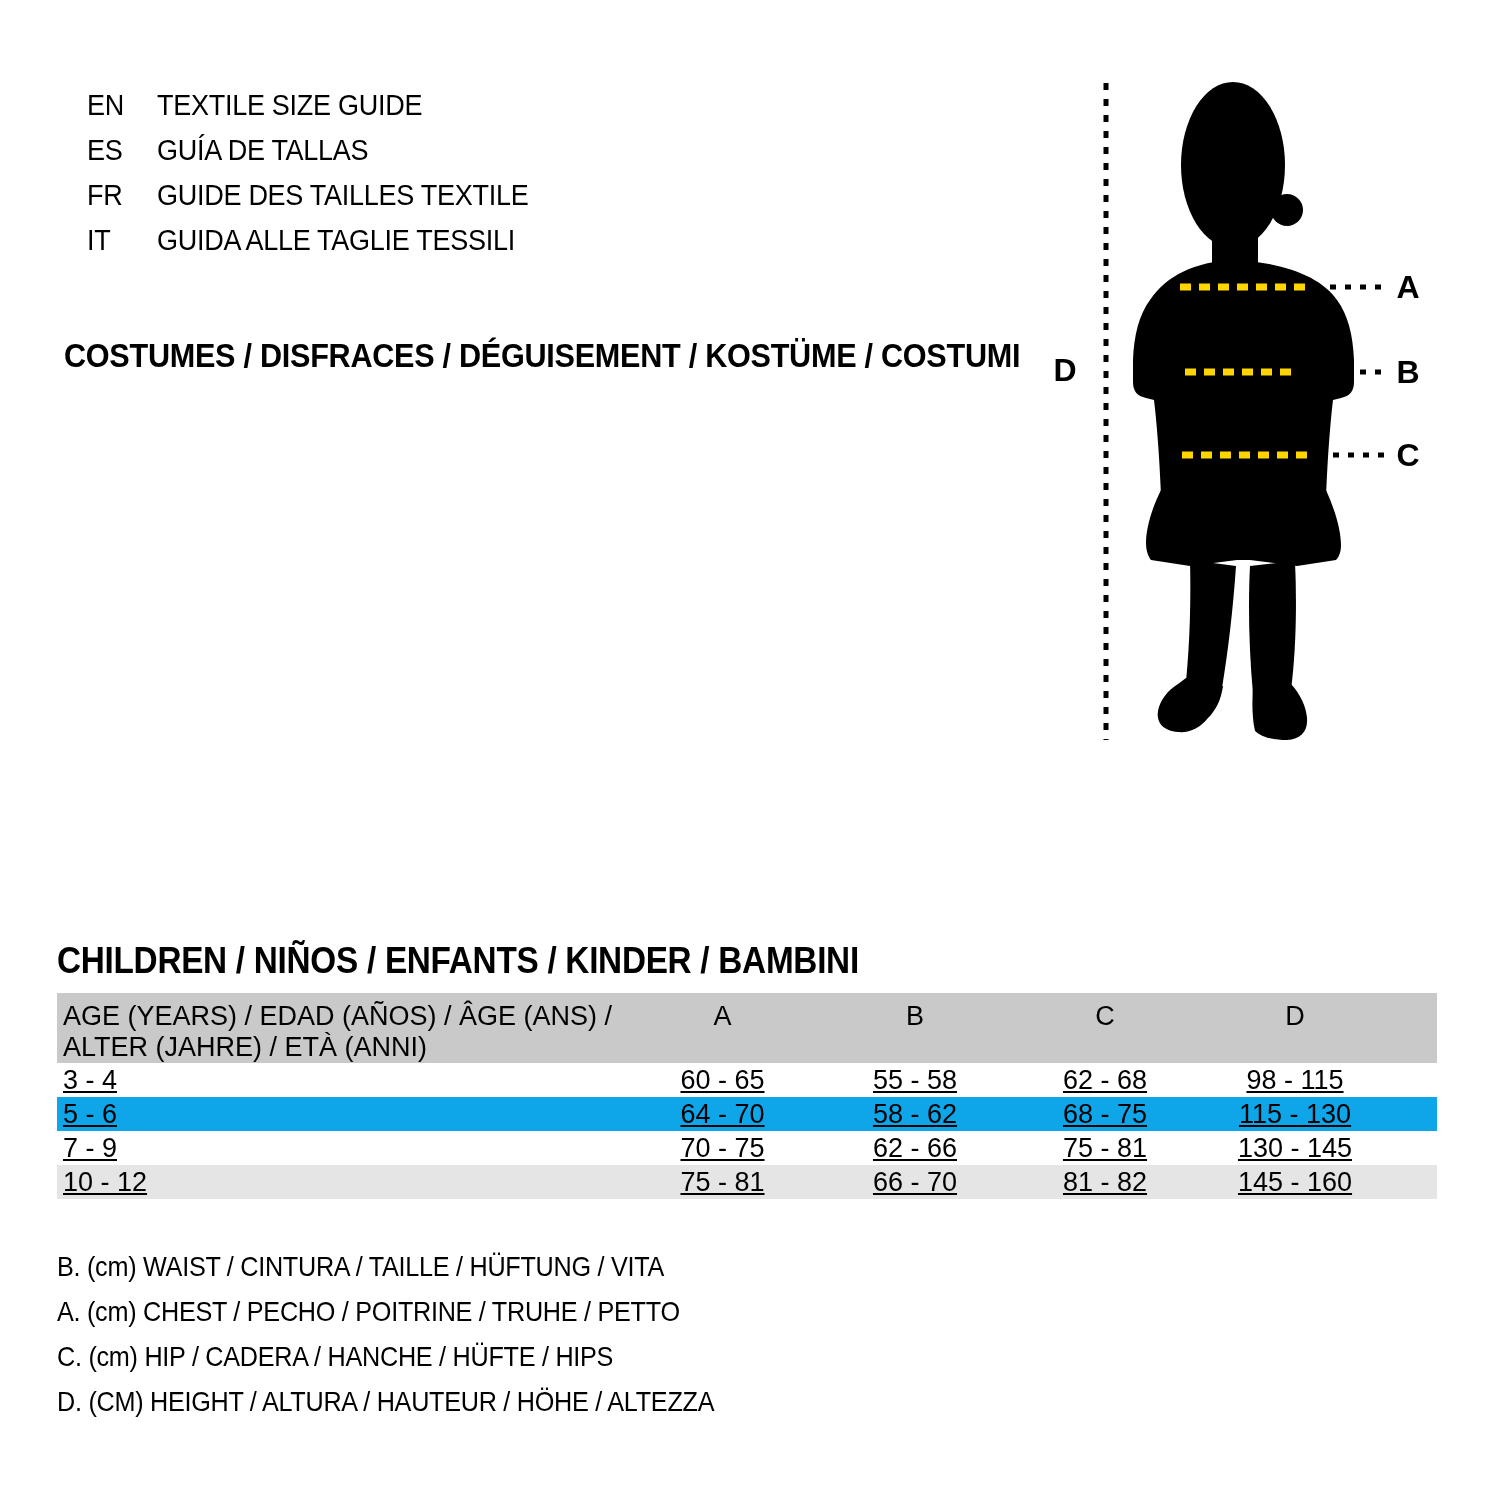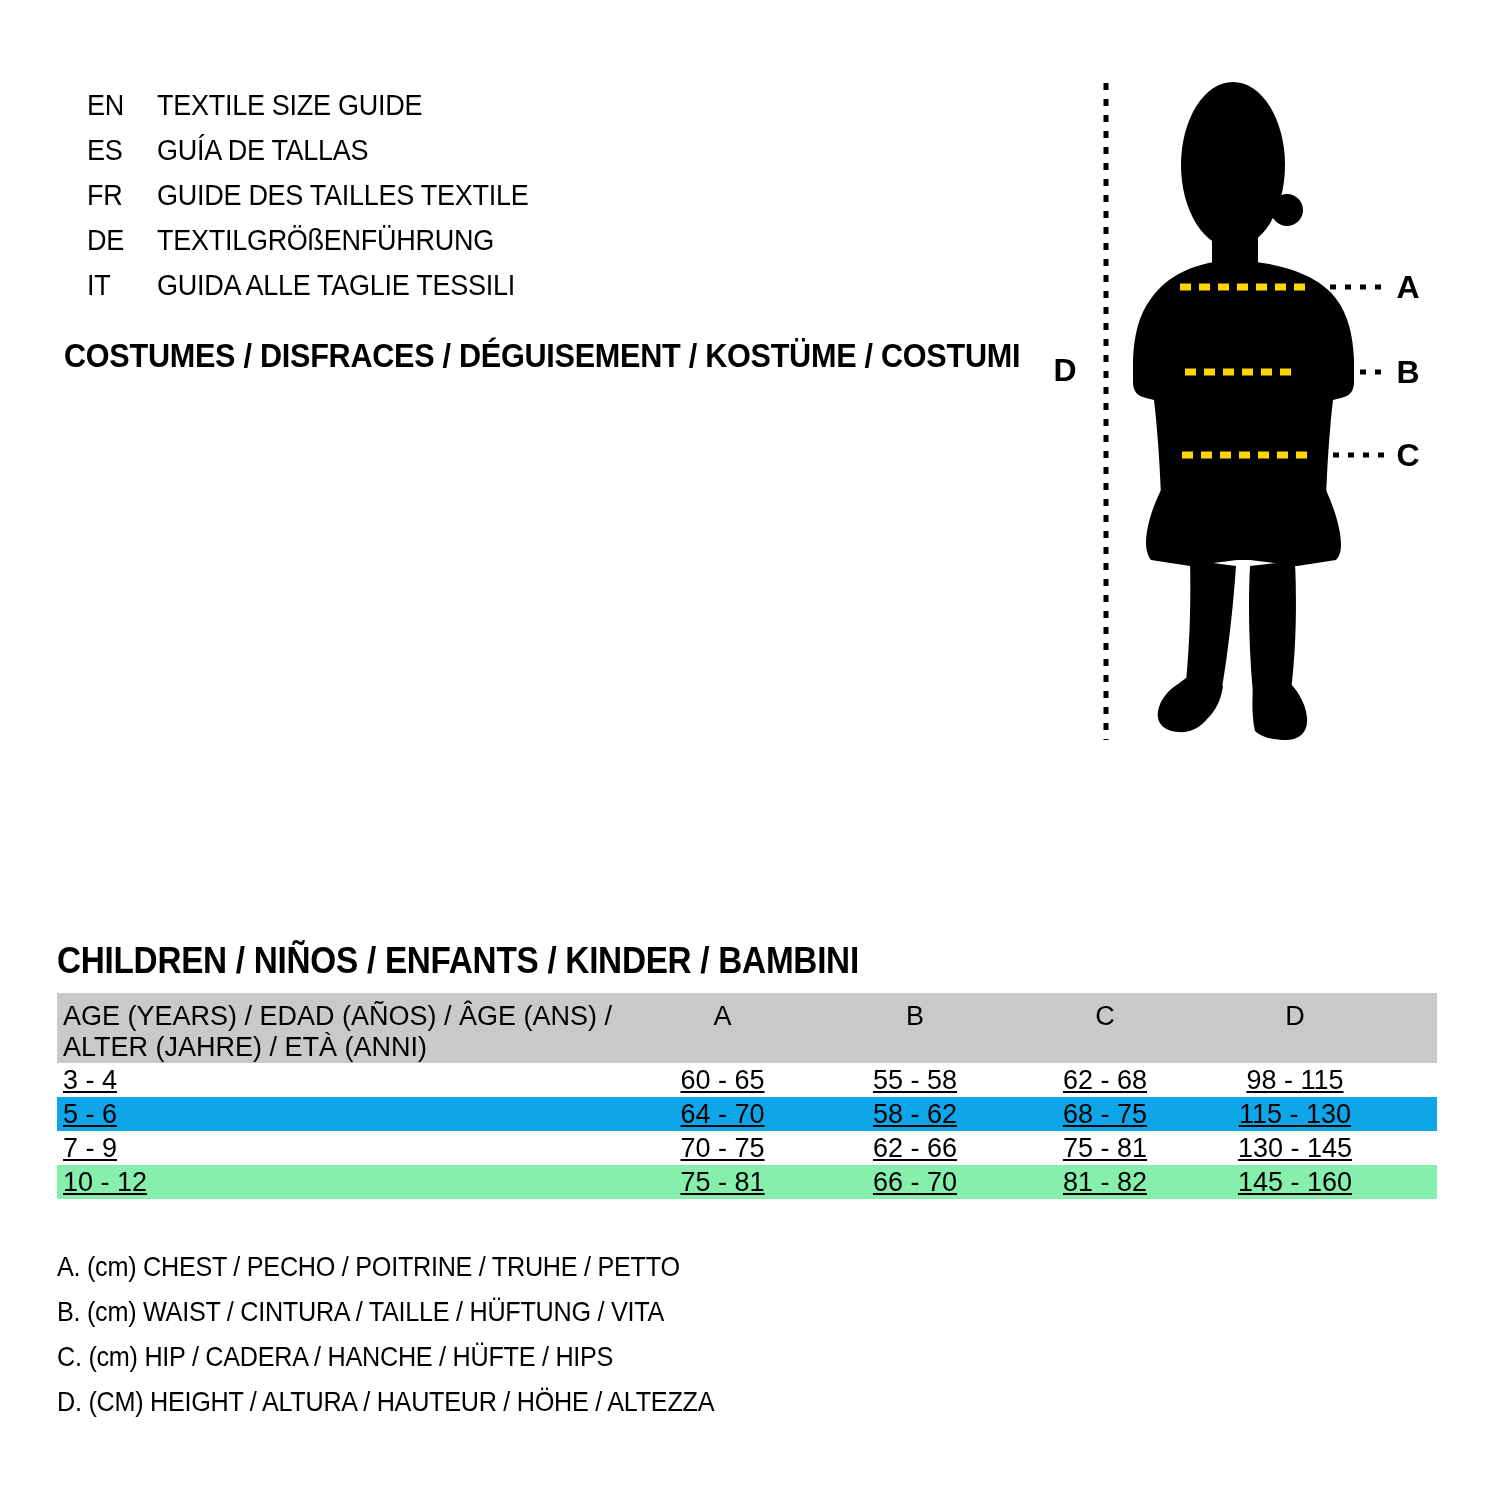"DE" div.lang-row { html: <div> <span>DE</span> <span>TEXTILGRÖßENFÜHRUNG</span> </div> -> none }
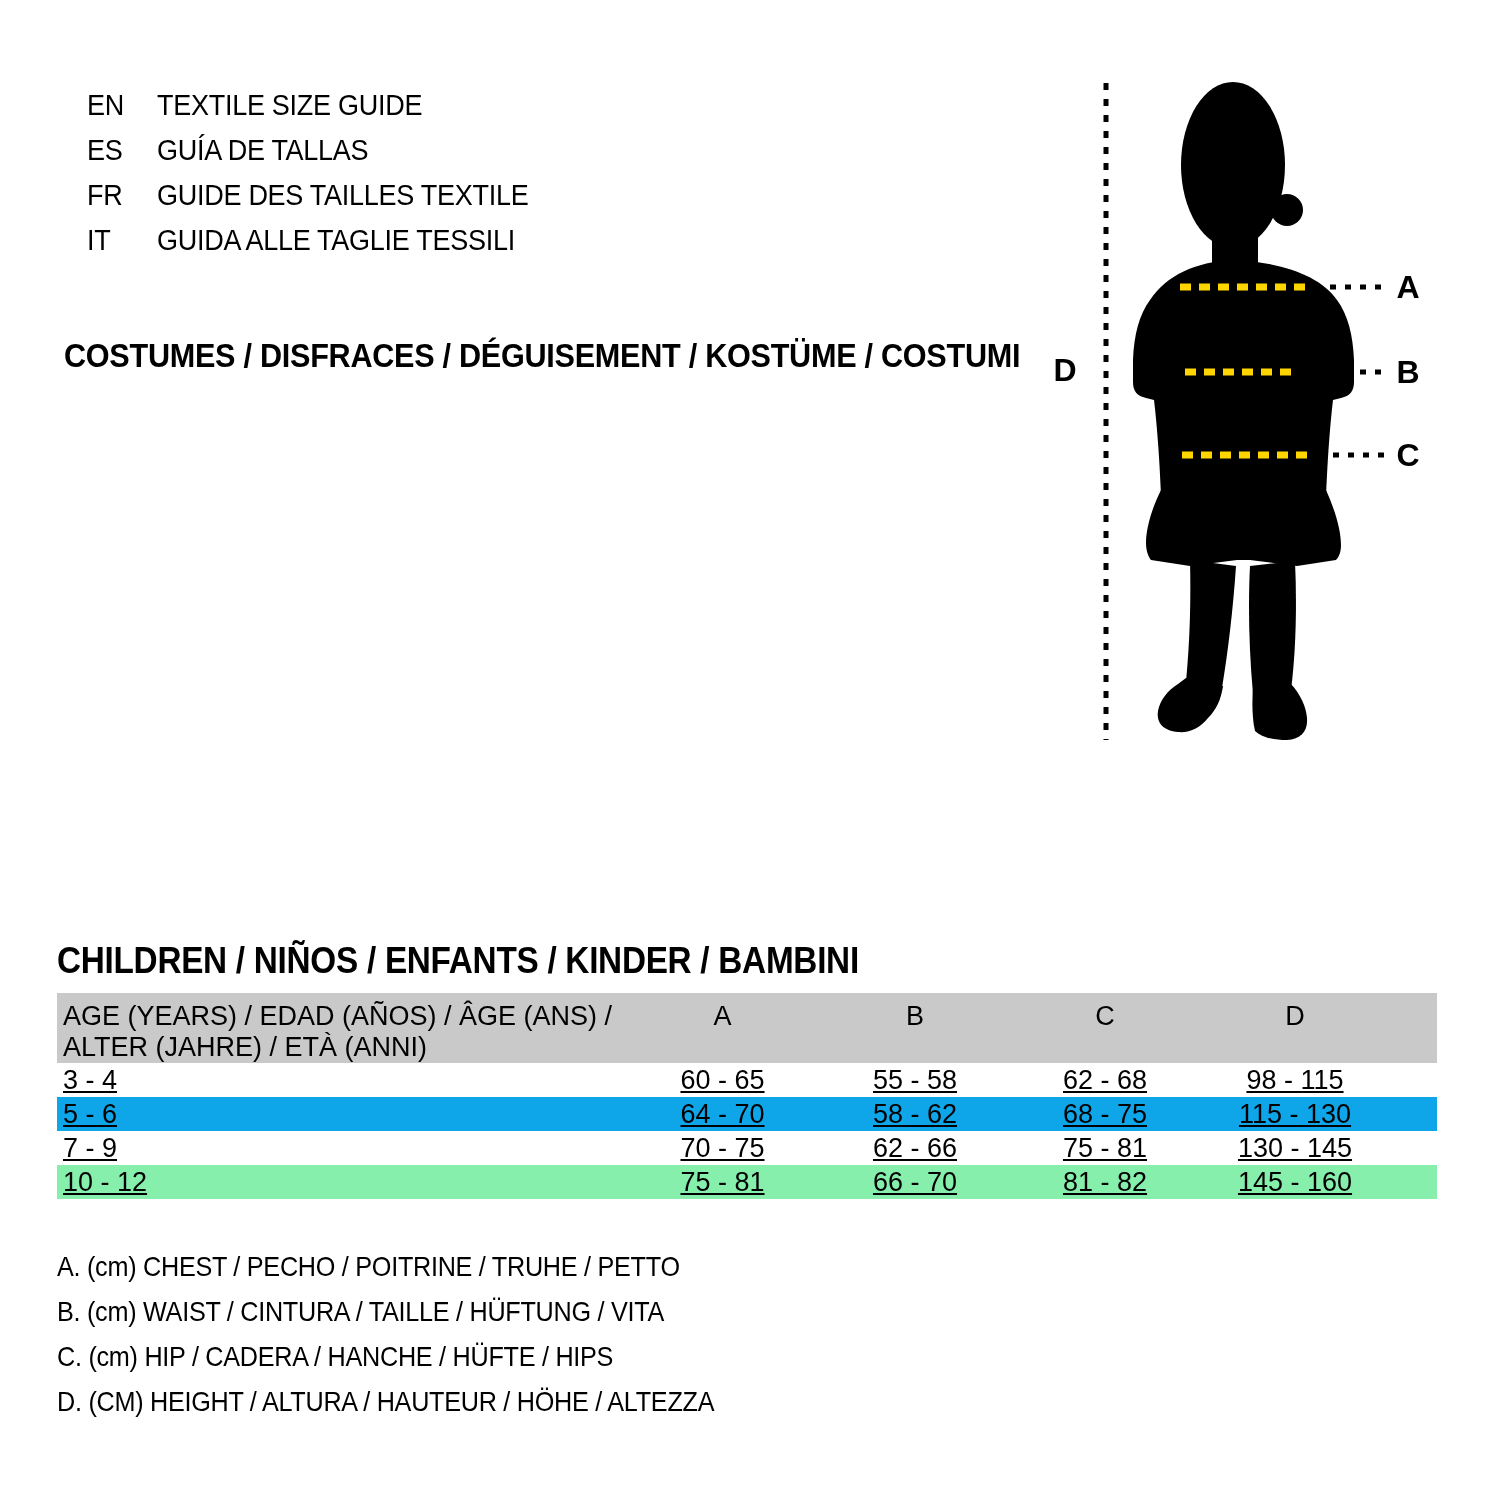"10 - 12" tr { background-color: #86efac -> #e5e5e5 }
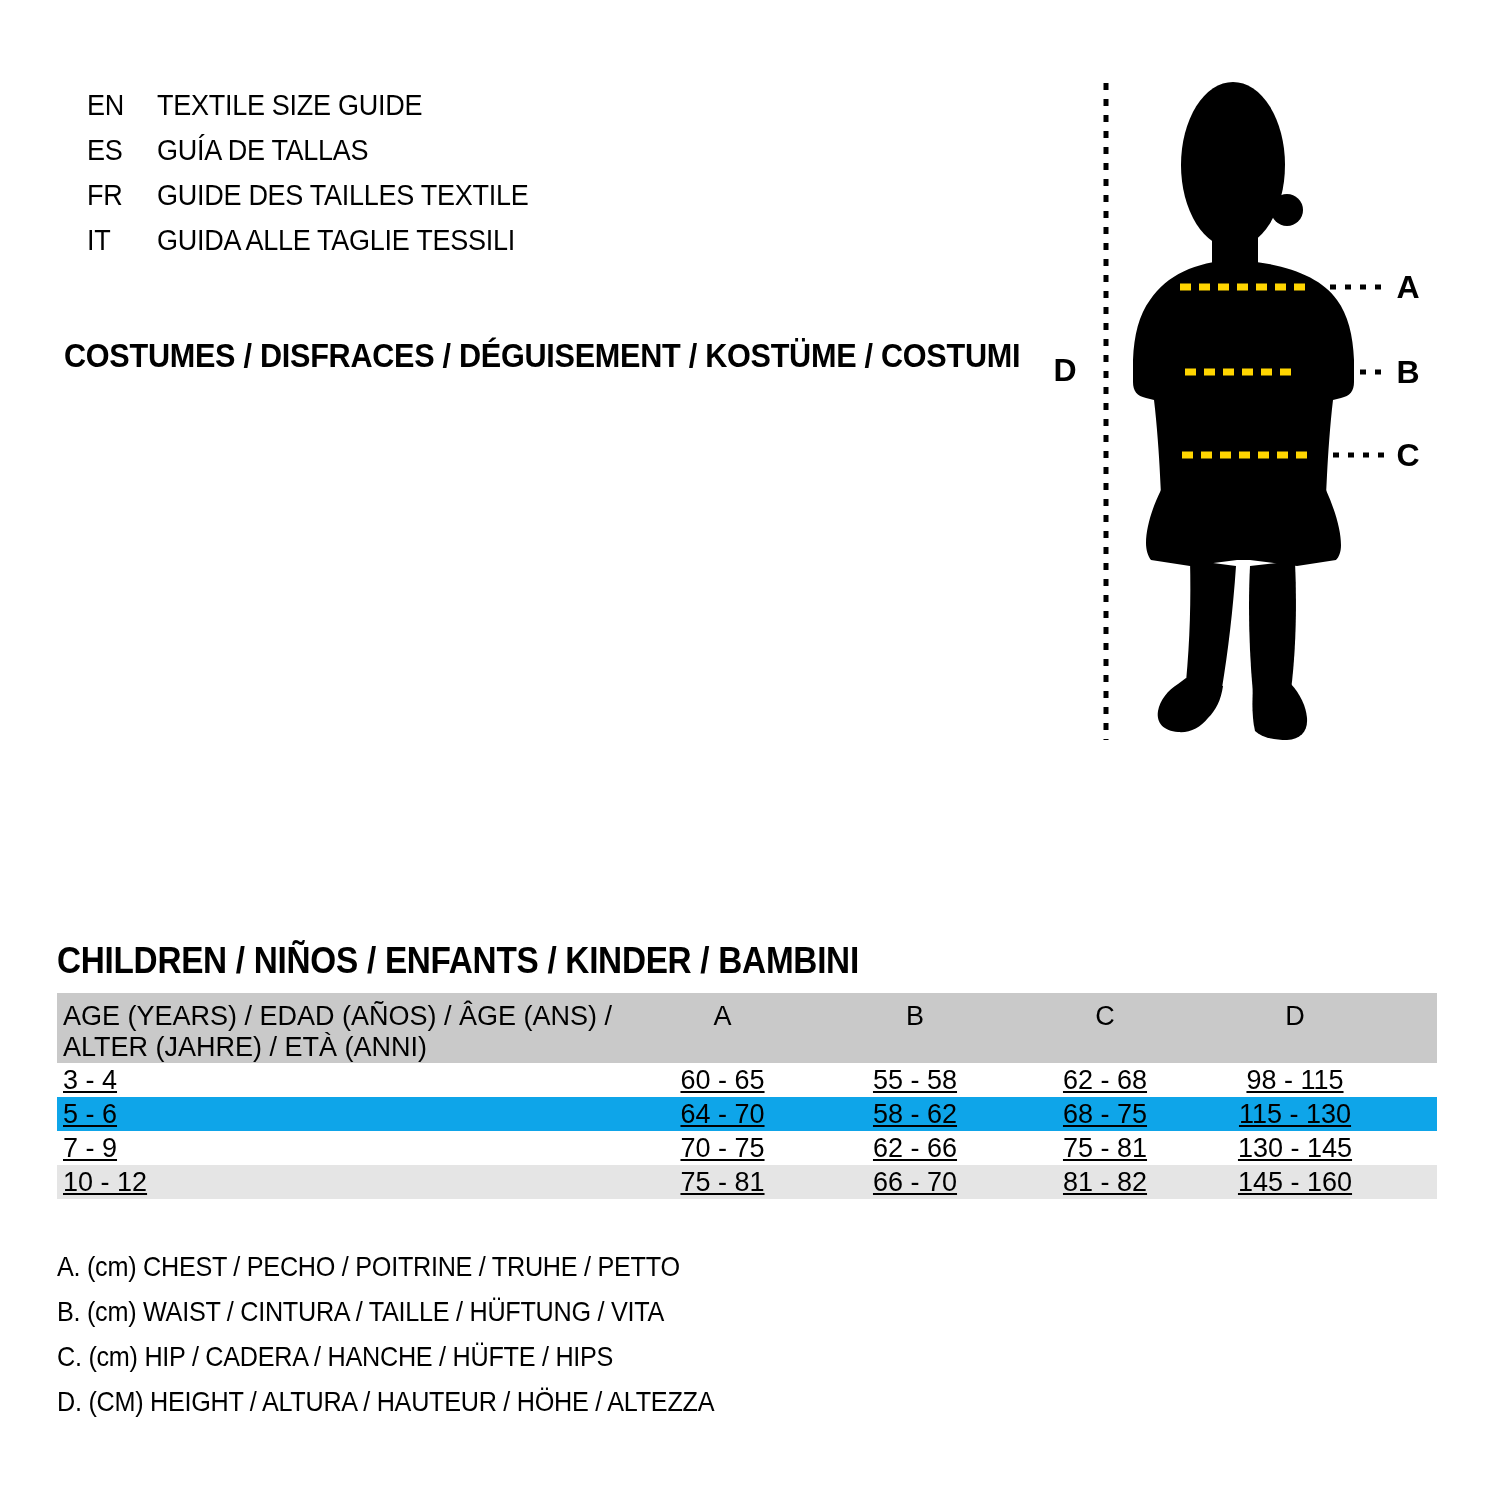"A. (cm) CHEST / PECHO" div.legend-row { order: before "B. (cm) WAIST / CINTURA" -> after "B. (cm) WAIST / CINTURA" }
